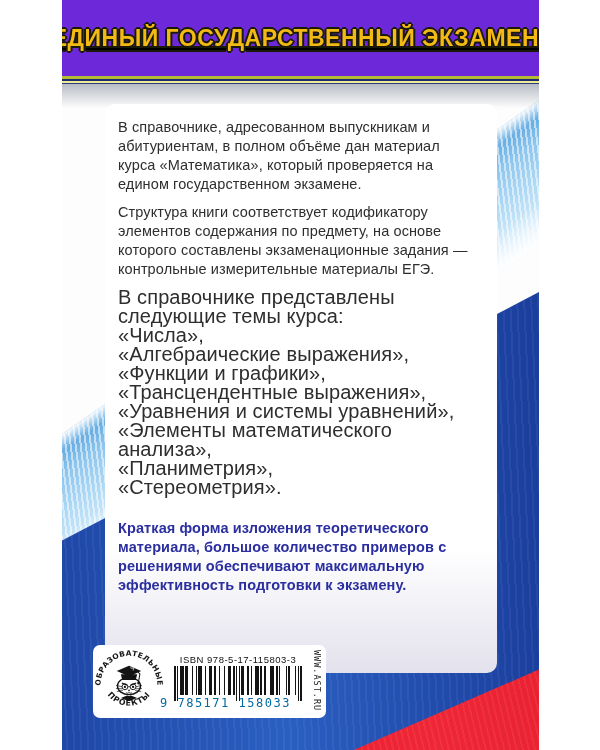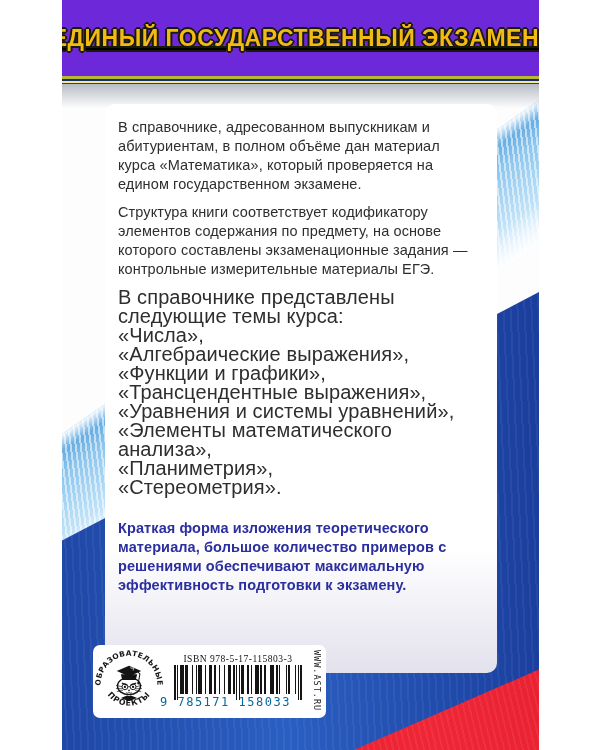"ISBN 978-5-17-115803-3" .isbn-line { font-family: Liberation Serif, serif -> Liberation Sans, sans-serif }
